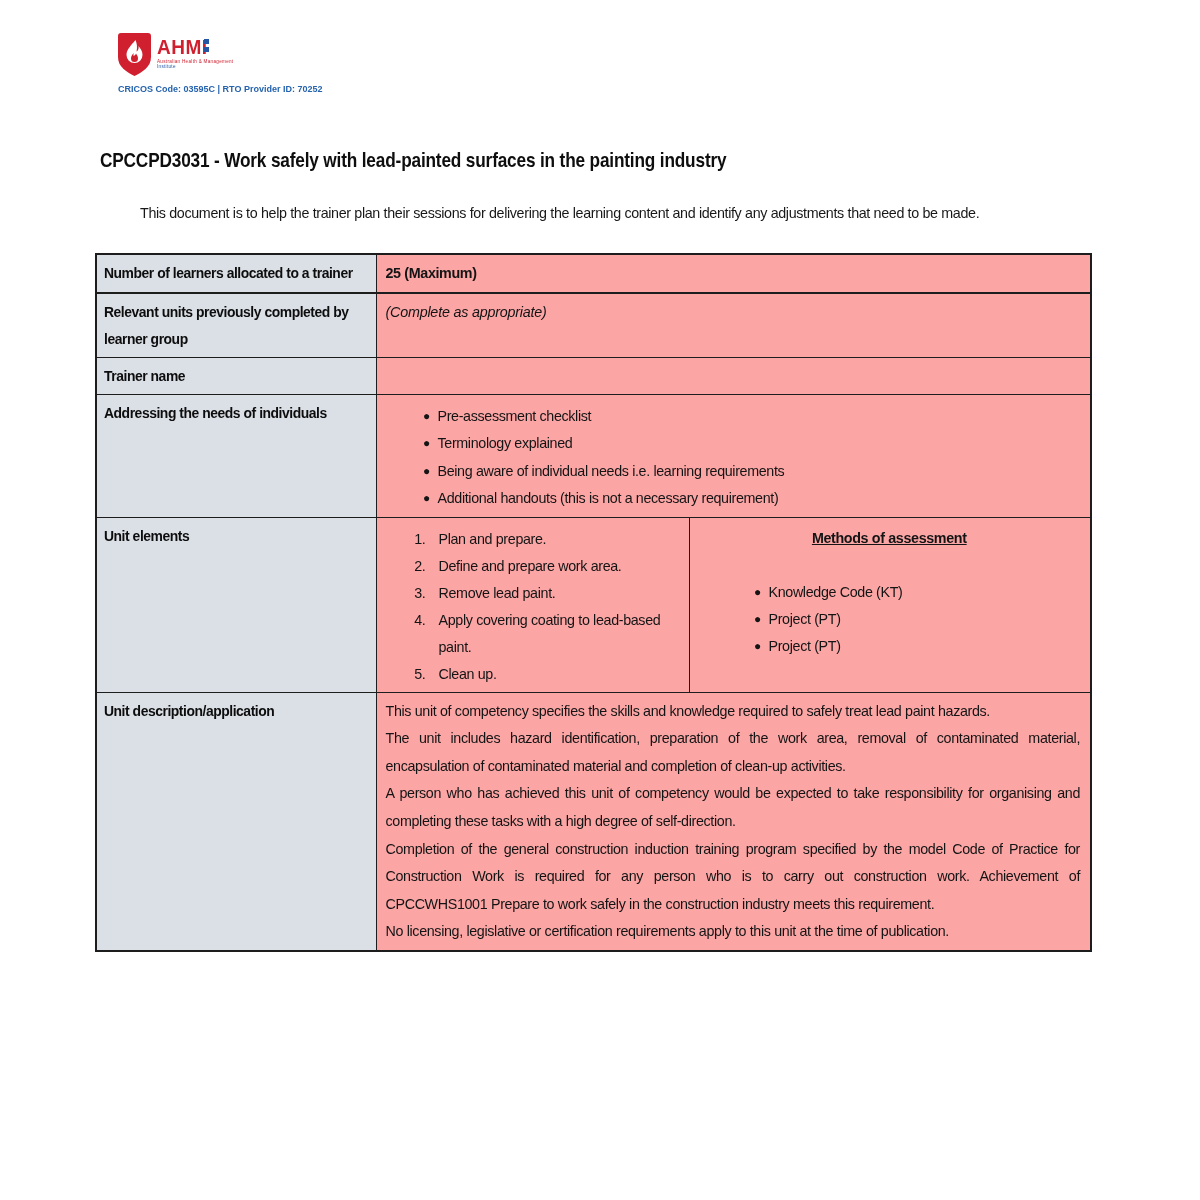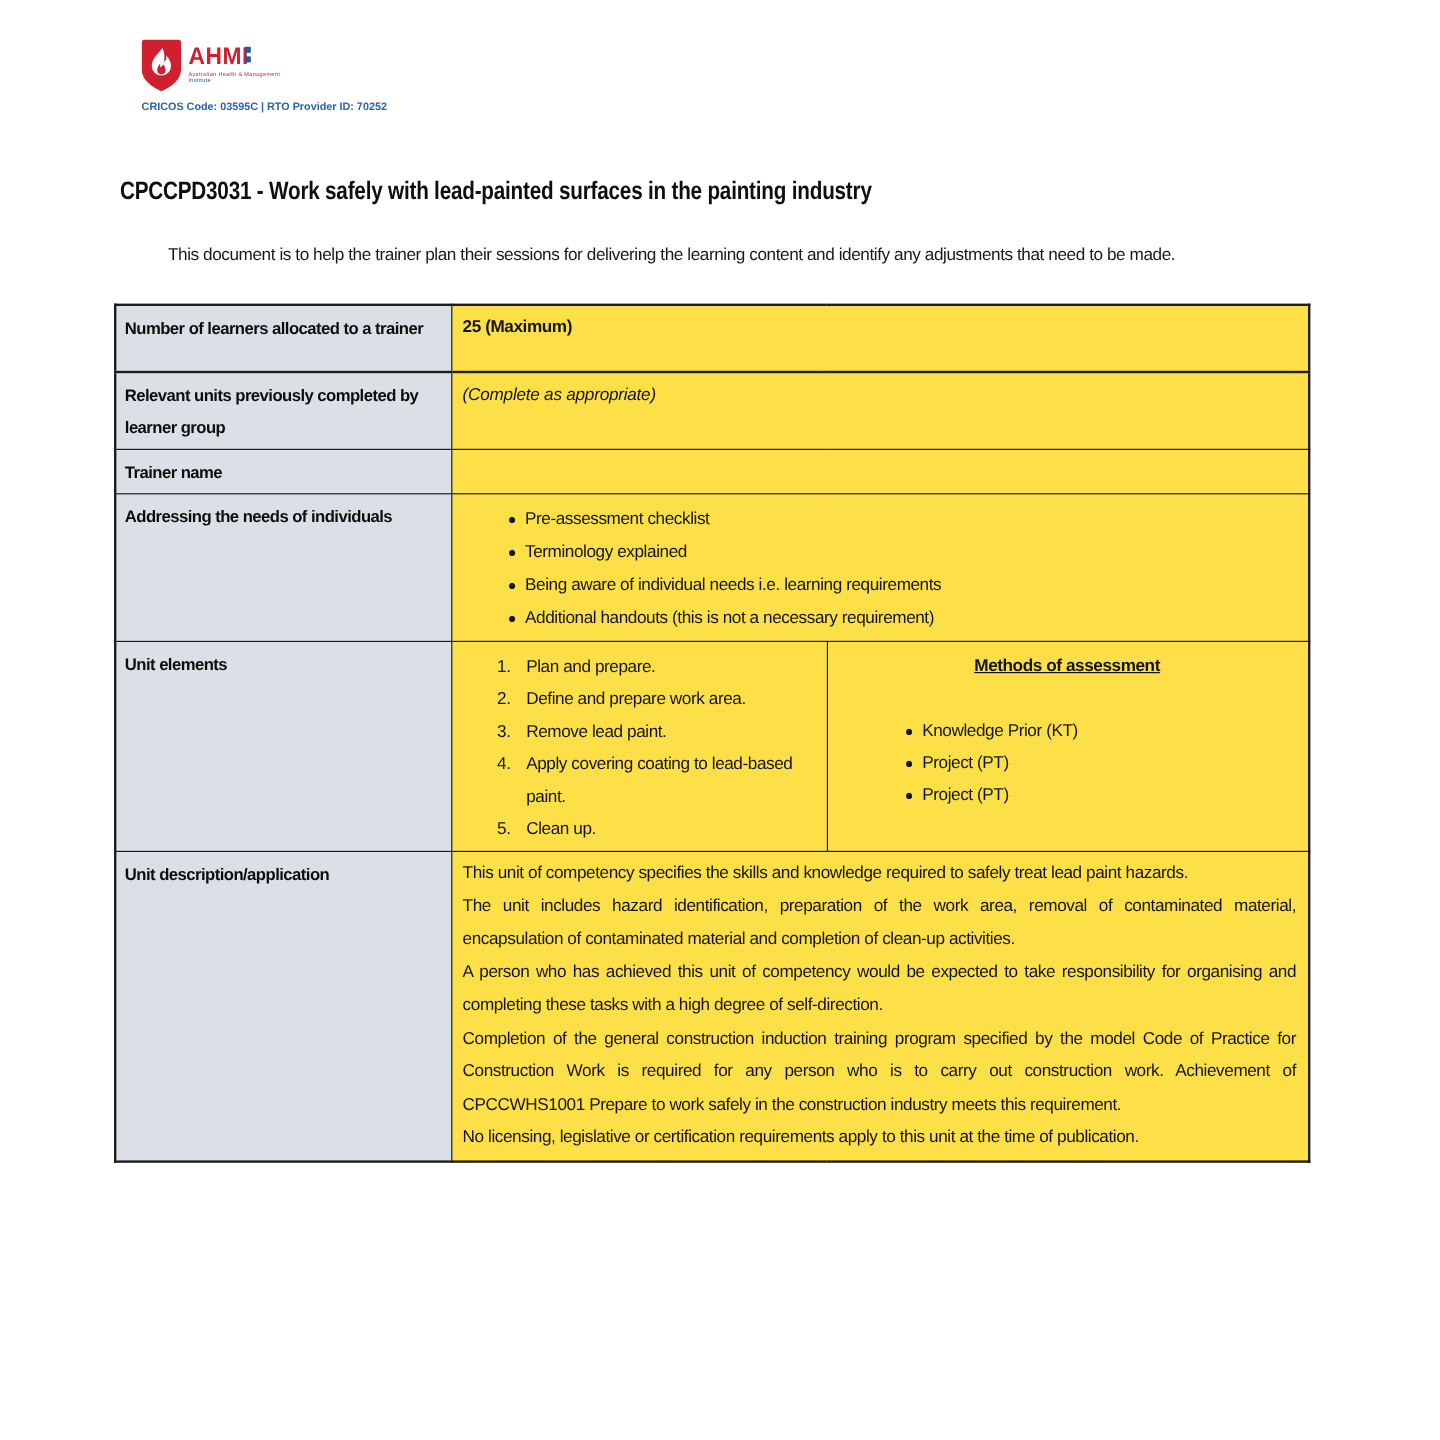"Number of learners allocated to" tr.r1 { height: 56px -> 39px }
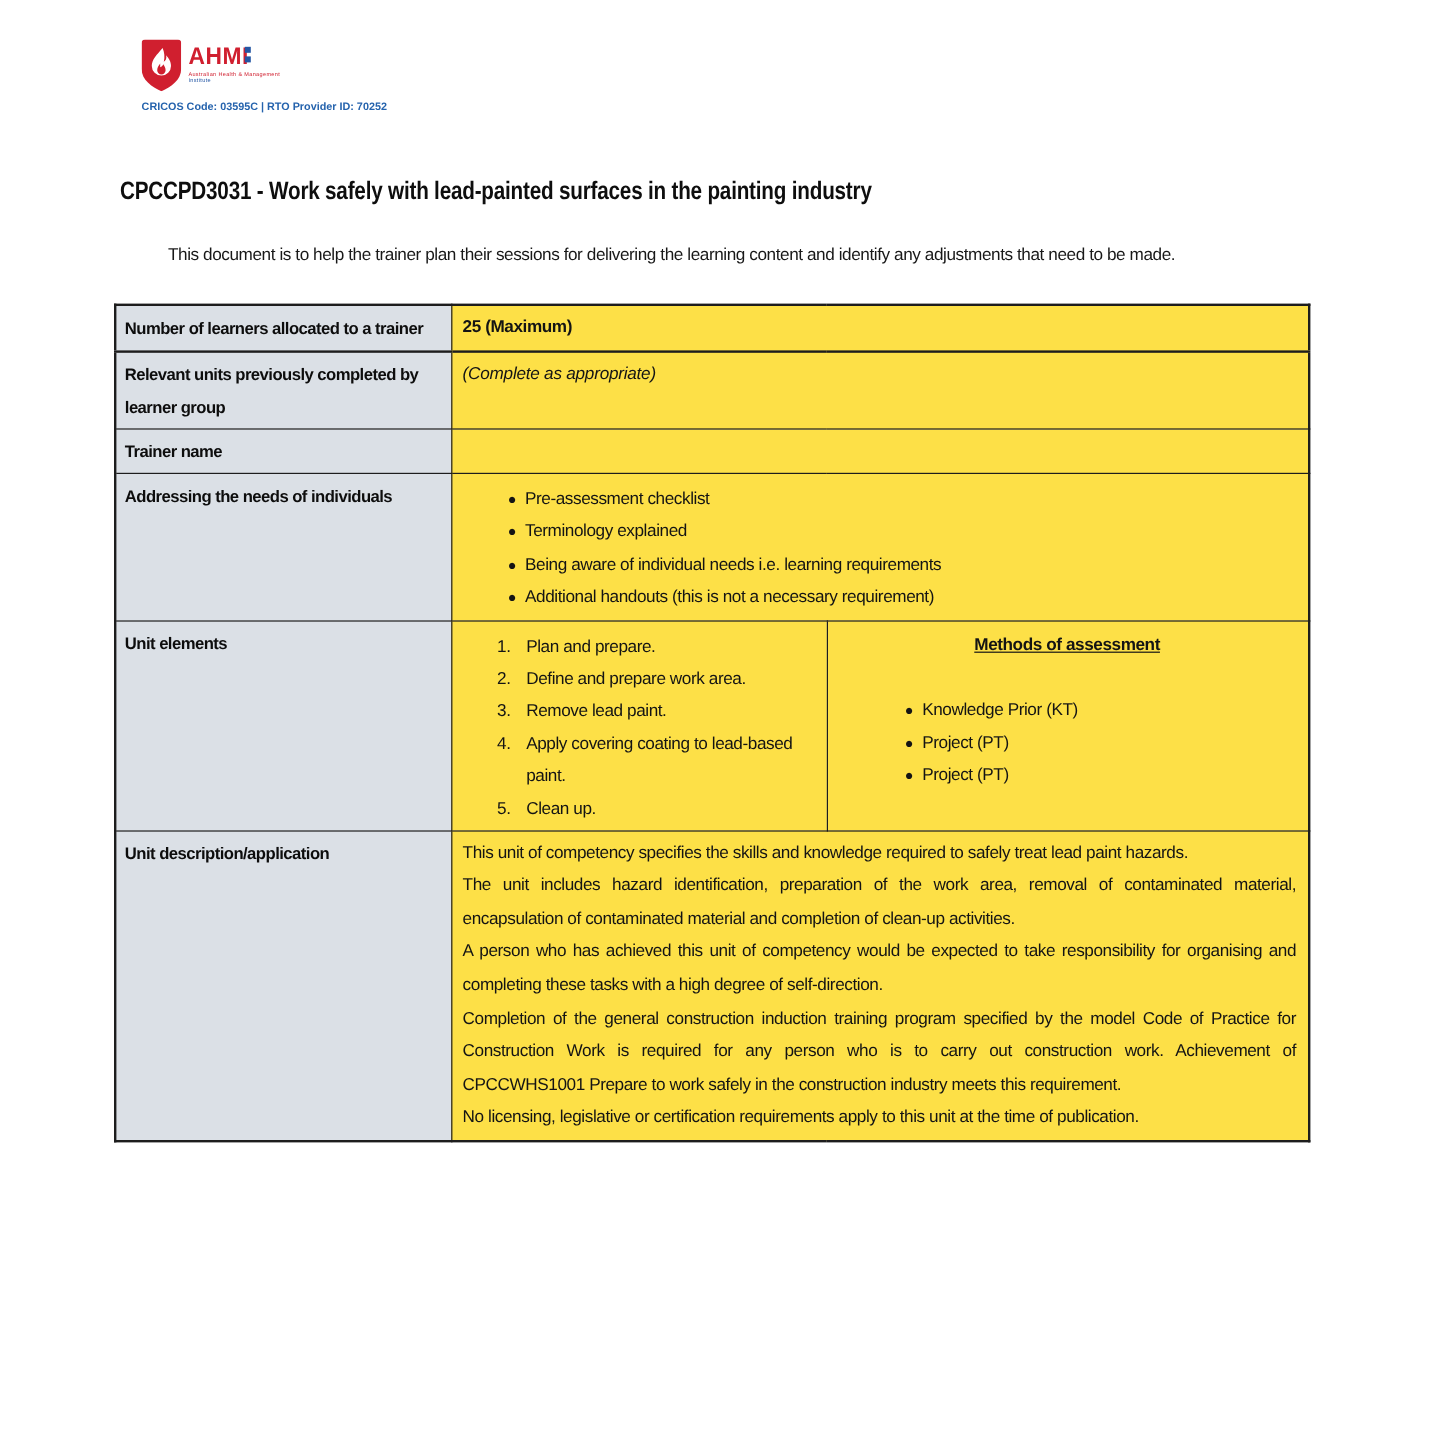"25 (Maximum)" td.val { background: #fde047 -> #fca5a5 }
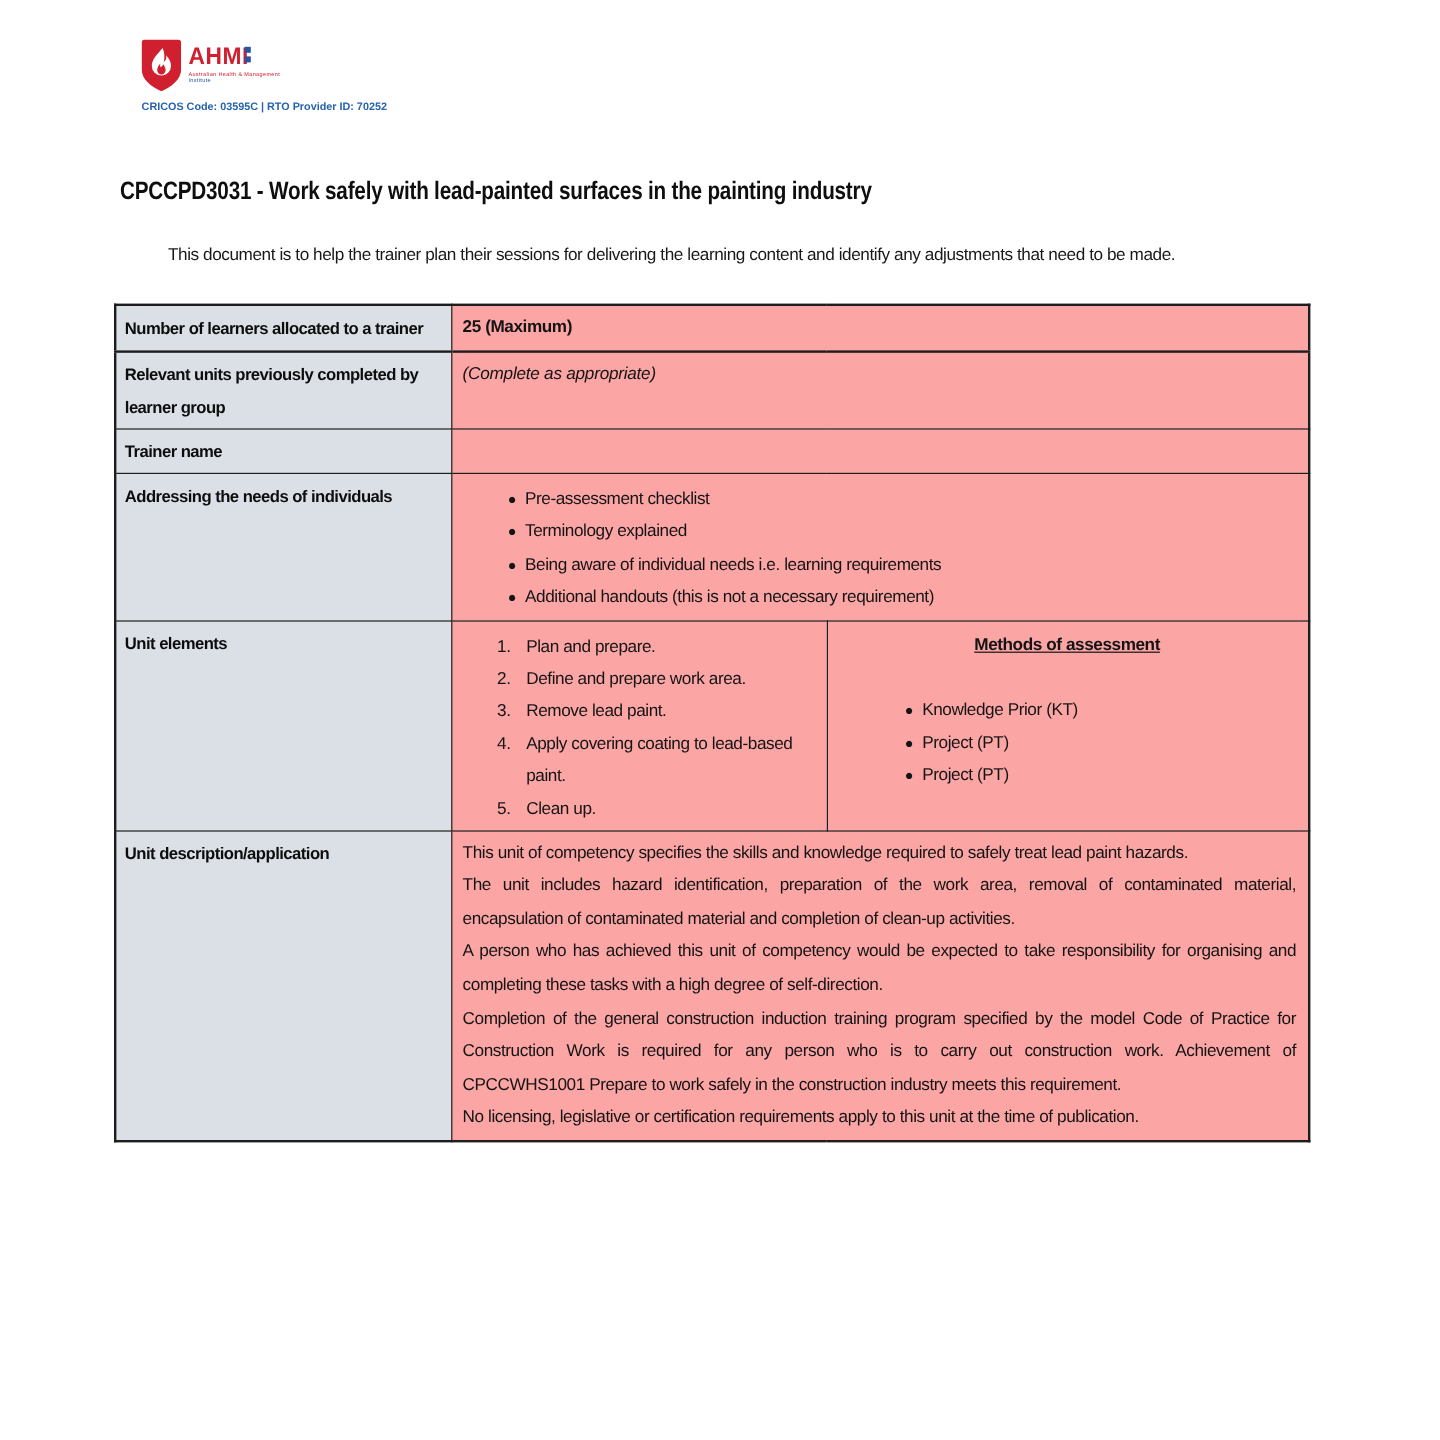"Knowledge Prior (KT)" span { text: Prior -> Code }
